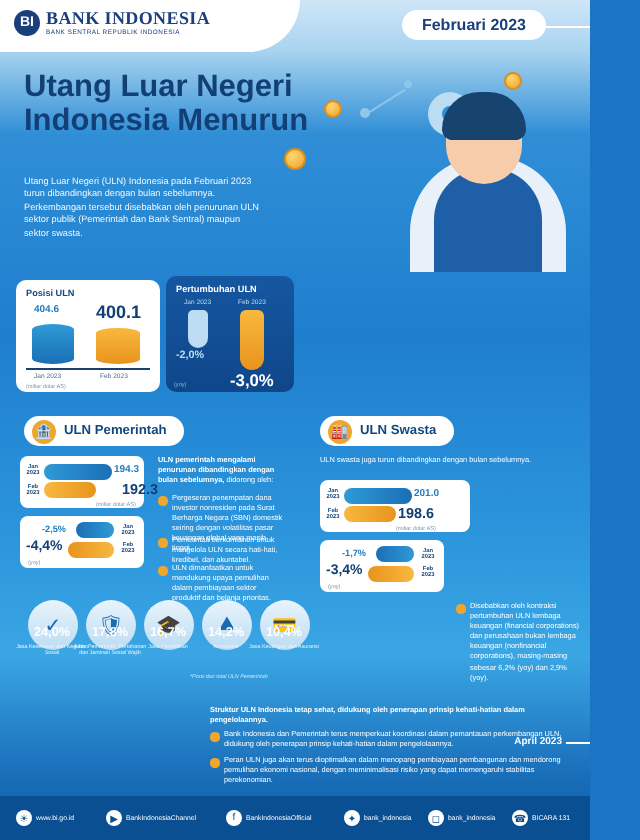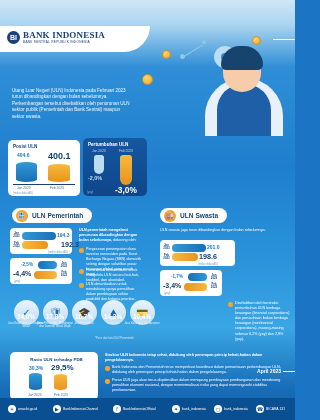"BANK INDONESIA" .hdr { margin-top: 26px -> none }
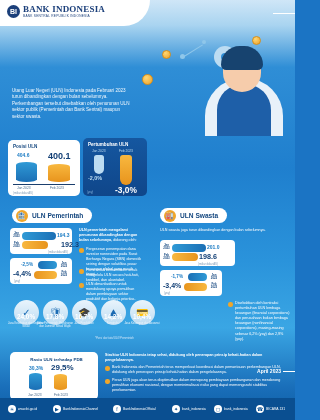"Februari 2023" div.datepill { html: none -> <div>Februari 2023</div> }
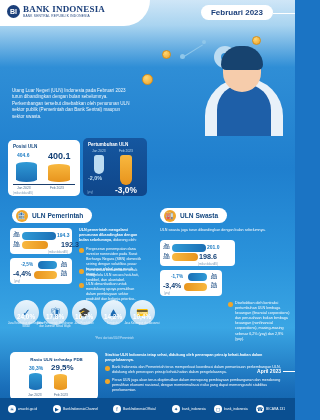"Utang Luar Negeri Indonesia Menurun" div.hero-title { html: none -> <div>Utang Luar Negeri Indonesia Menurun</div> }
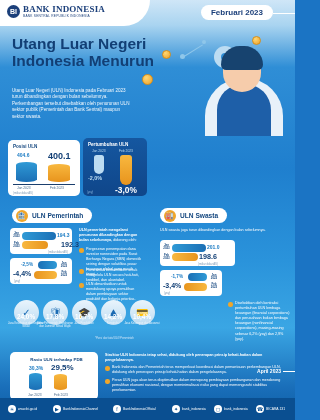"29,5%" div.rcard { html: <div> <div>Rasio ULN terhadap PDB</div> <div>30,3%</div> <div></div> <div>29,5%</div> <div></div> <div>Jan 2023</div> <div>Feb 2023</div> </div> -> none }
